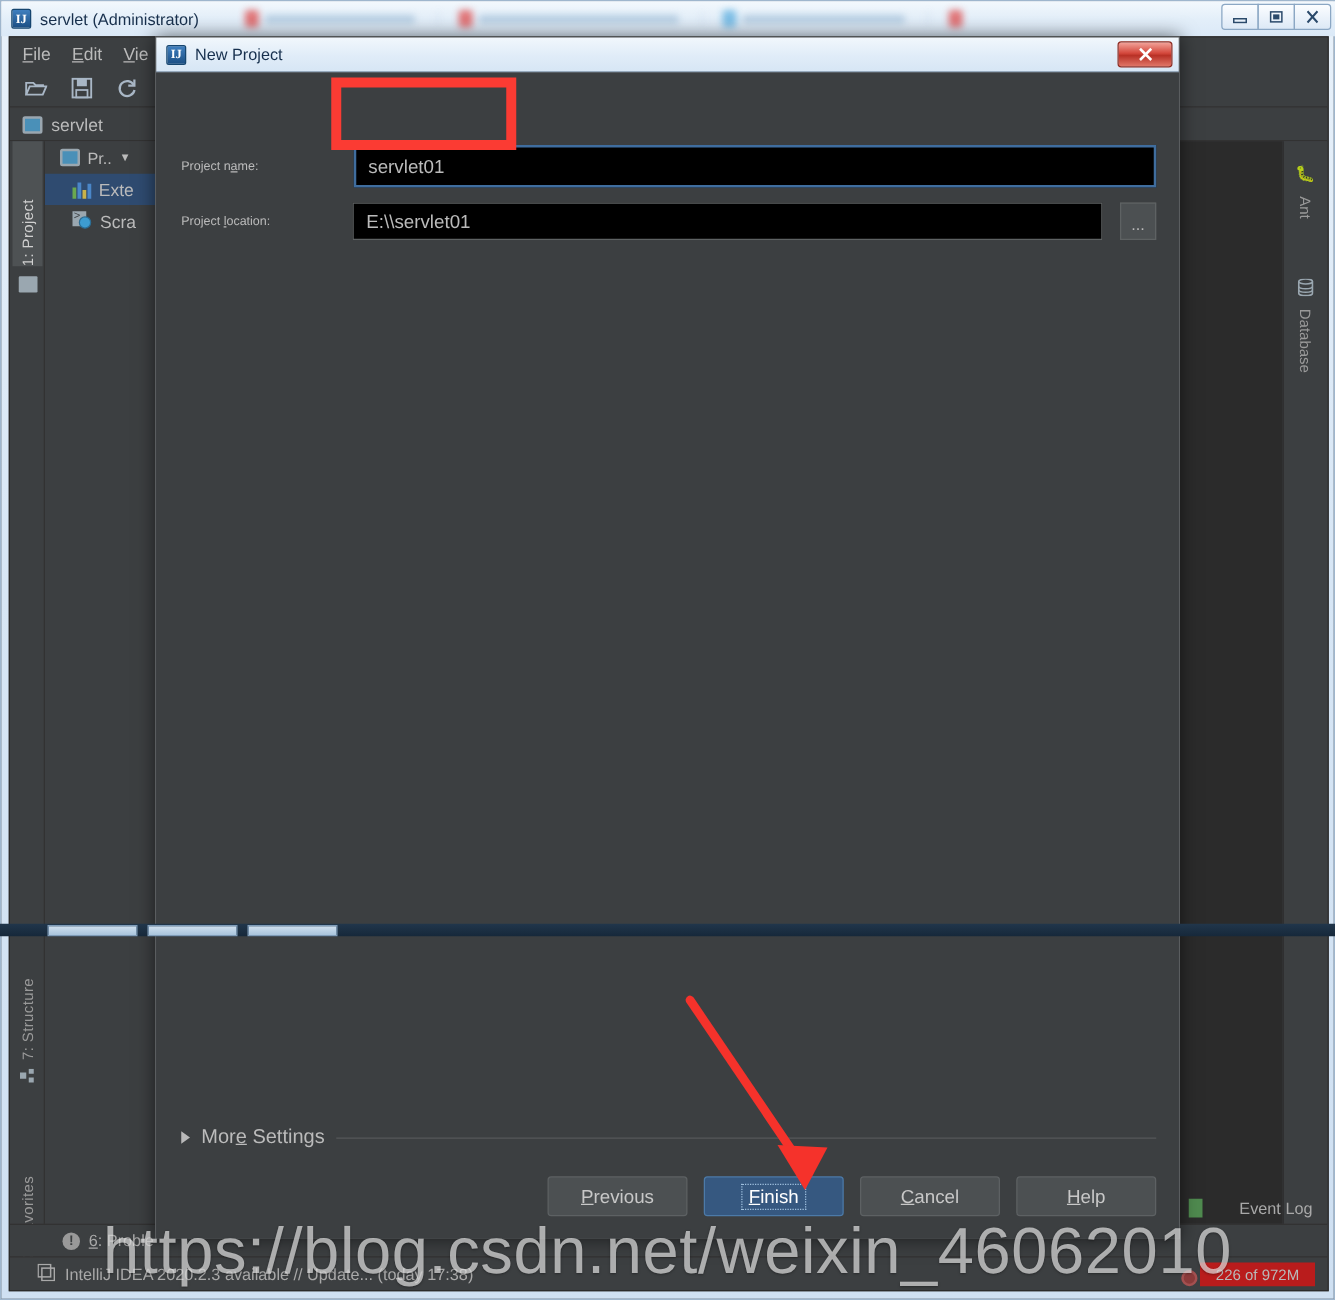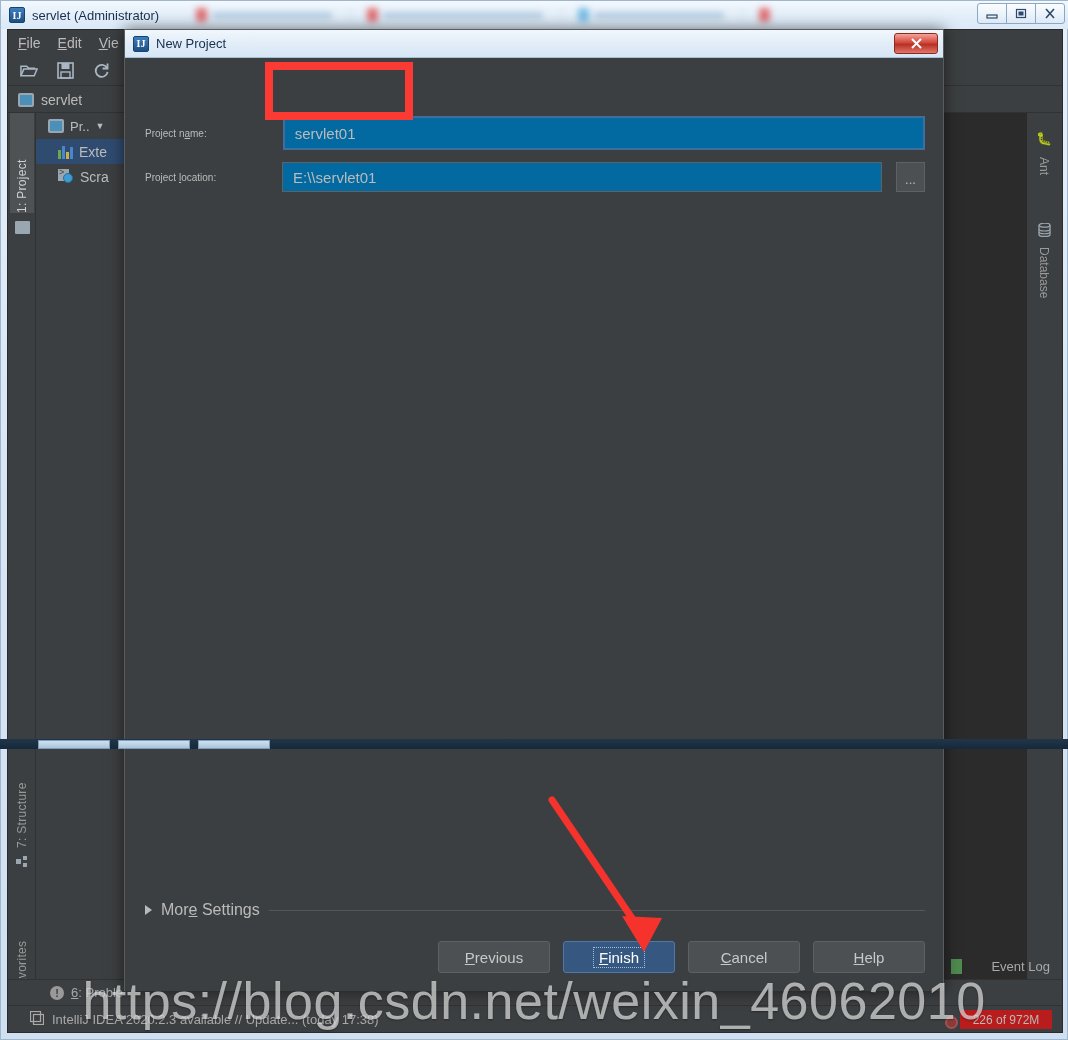"servlet01" .txt-input { background: #0369a1 -> #000000 }
